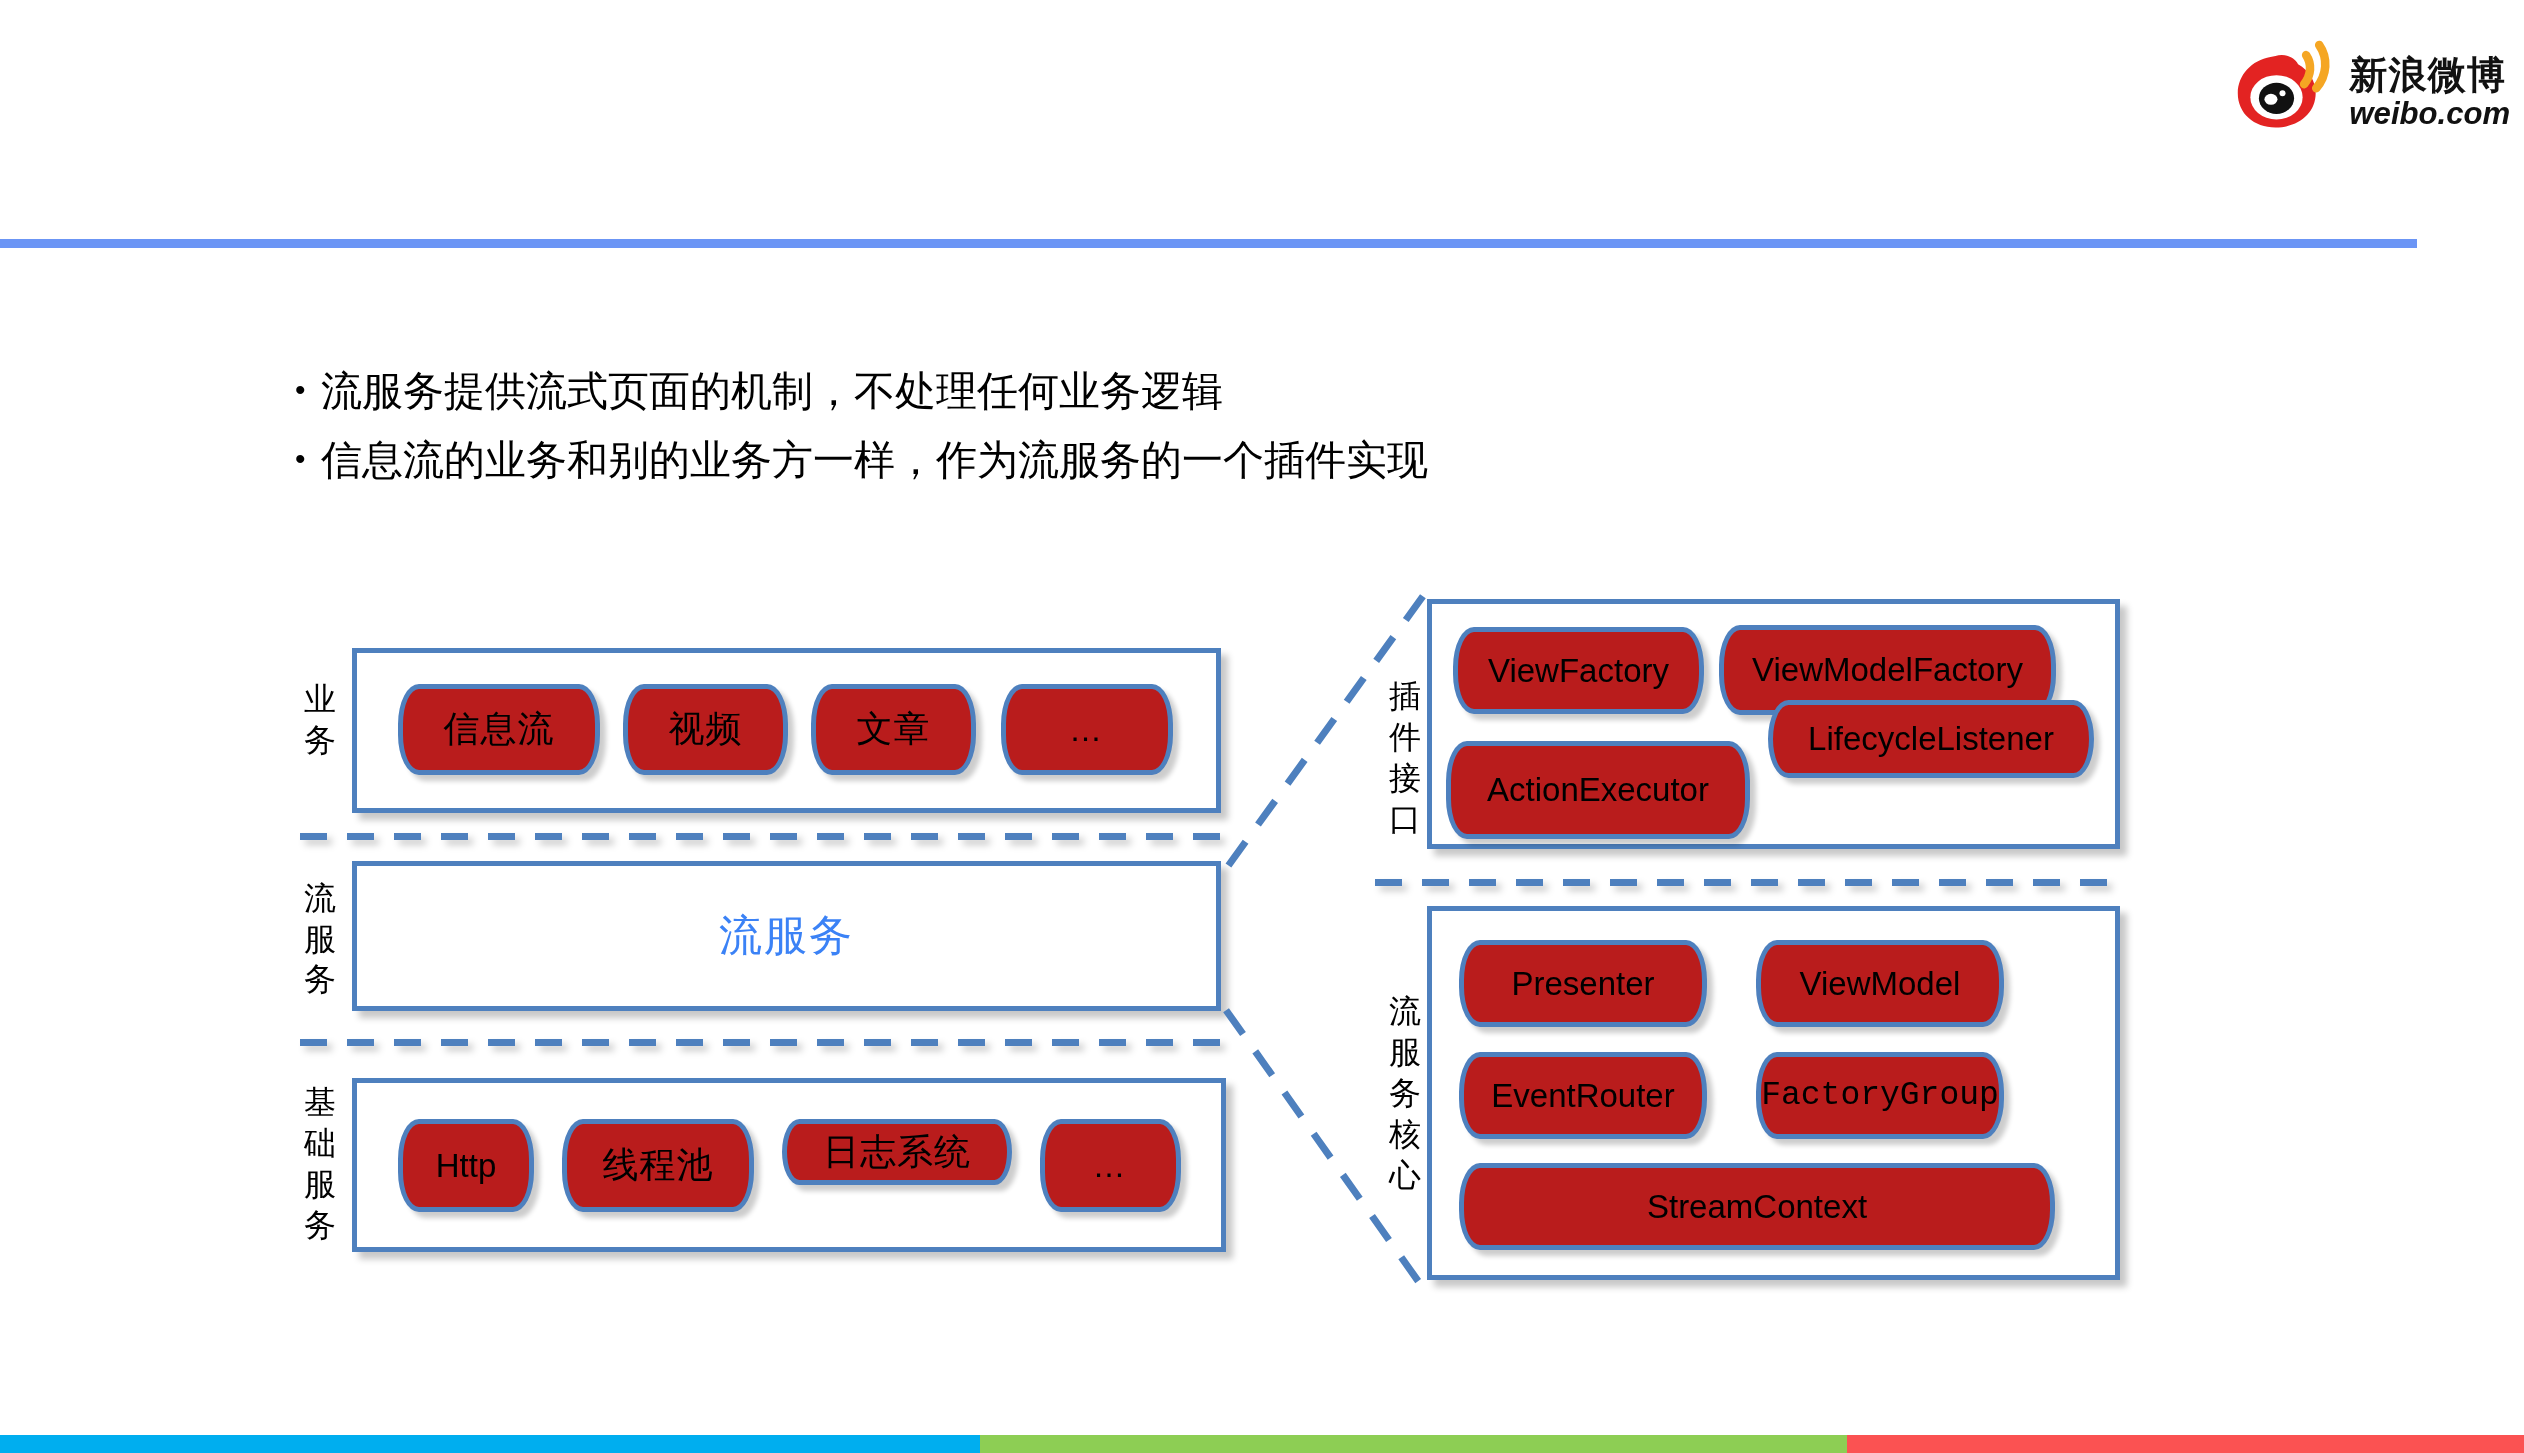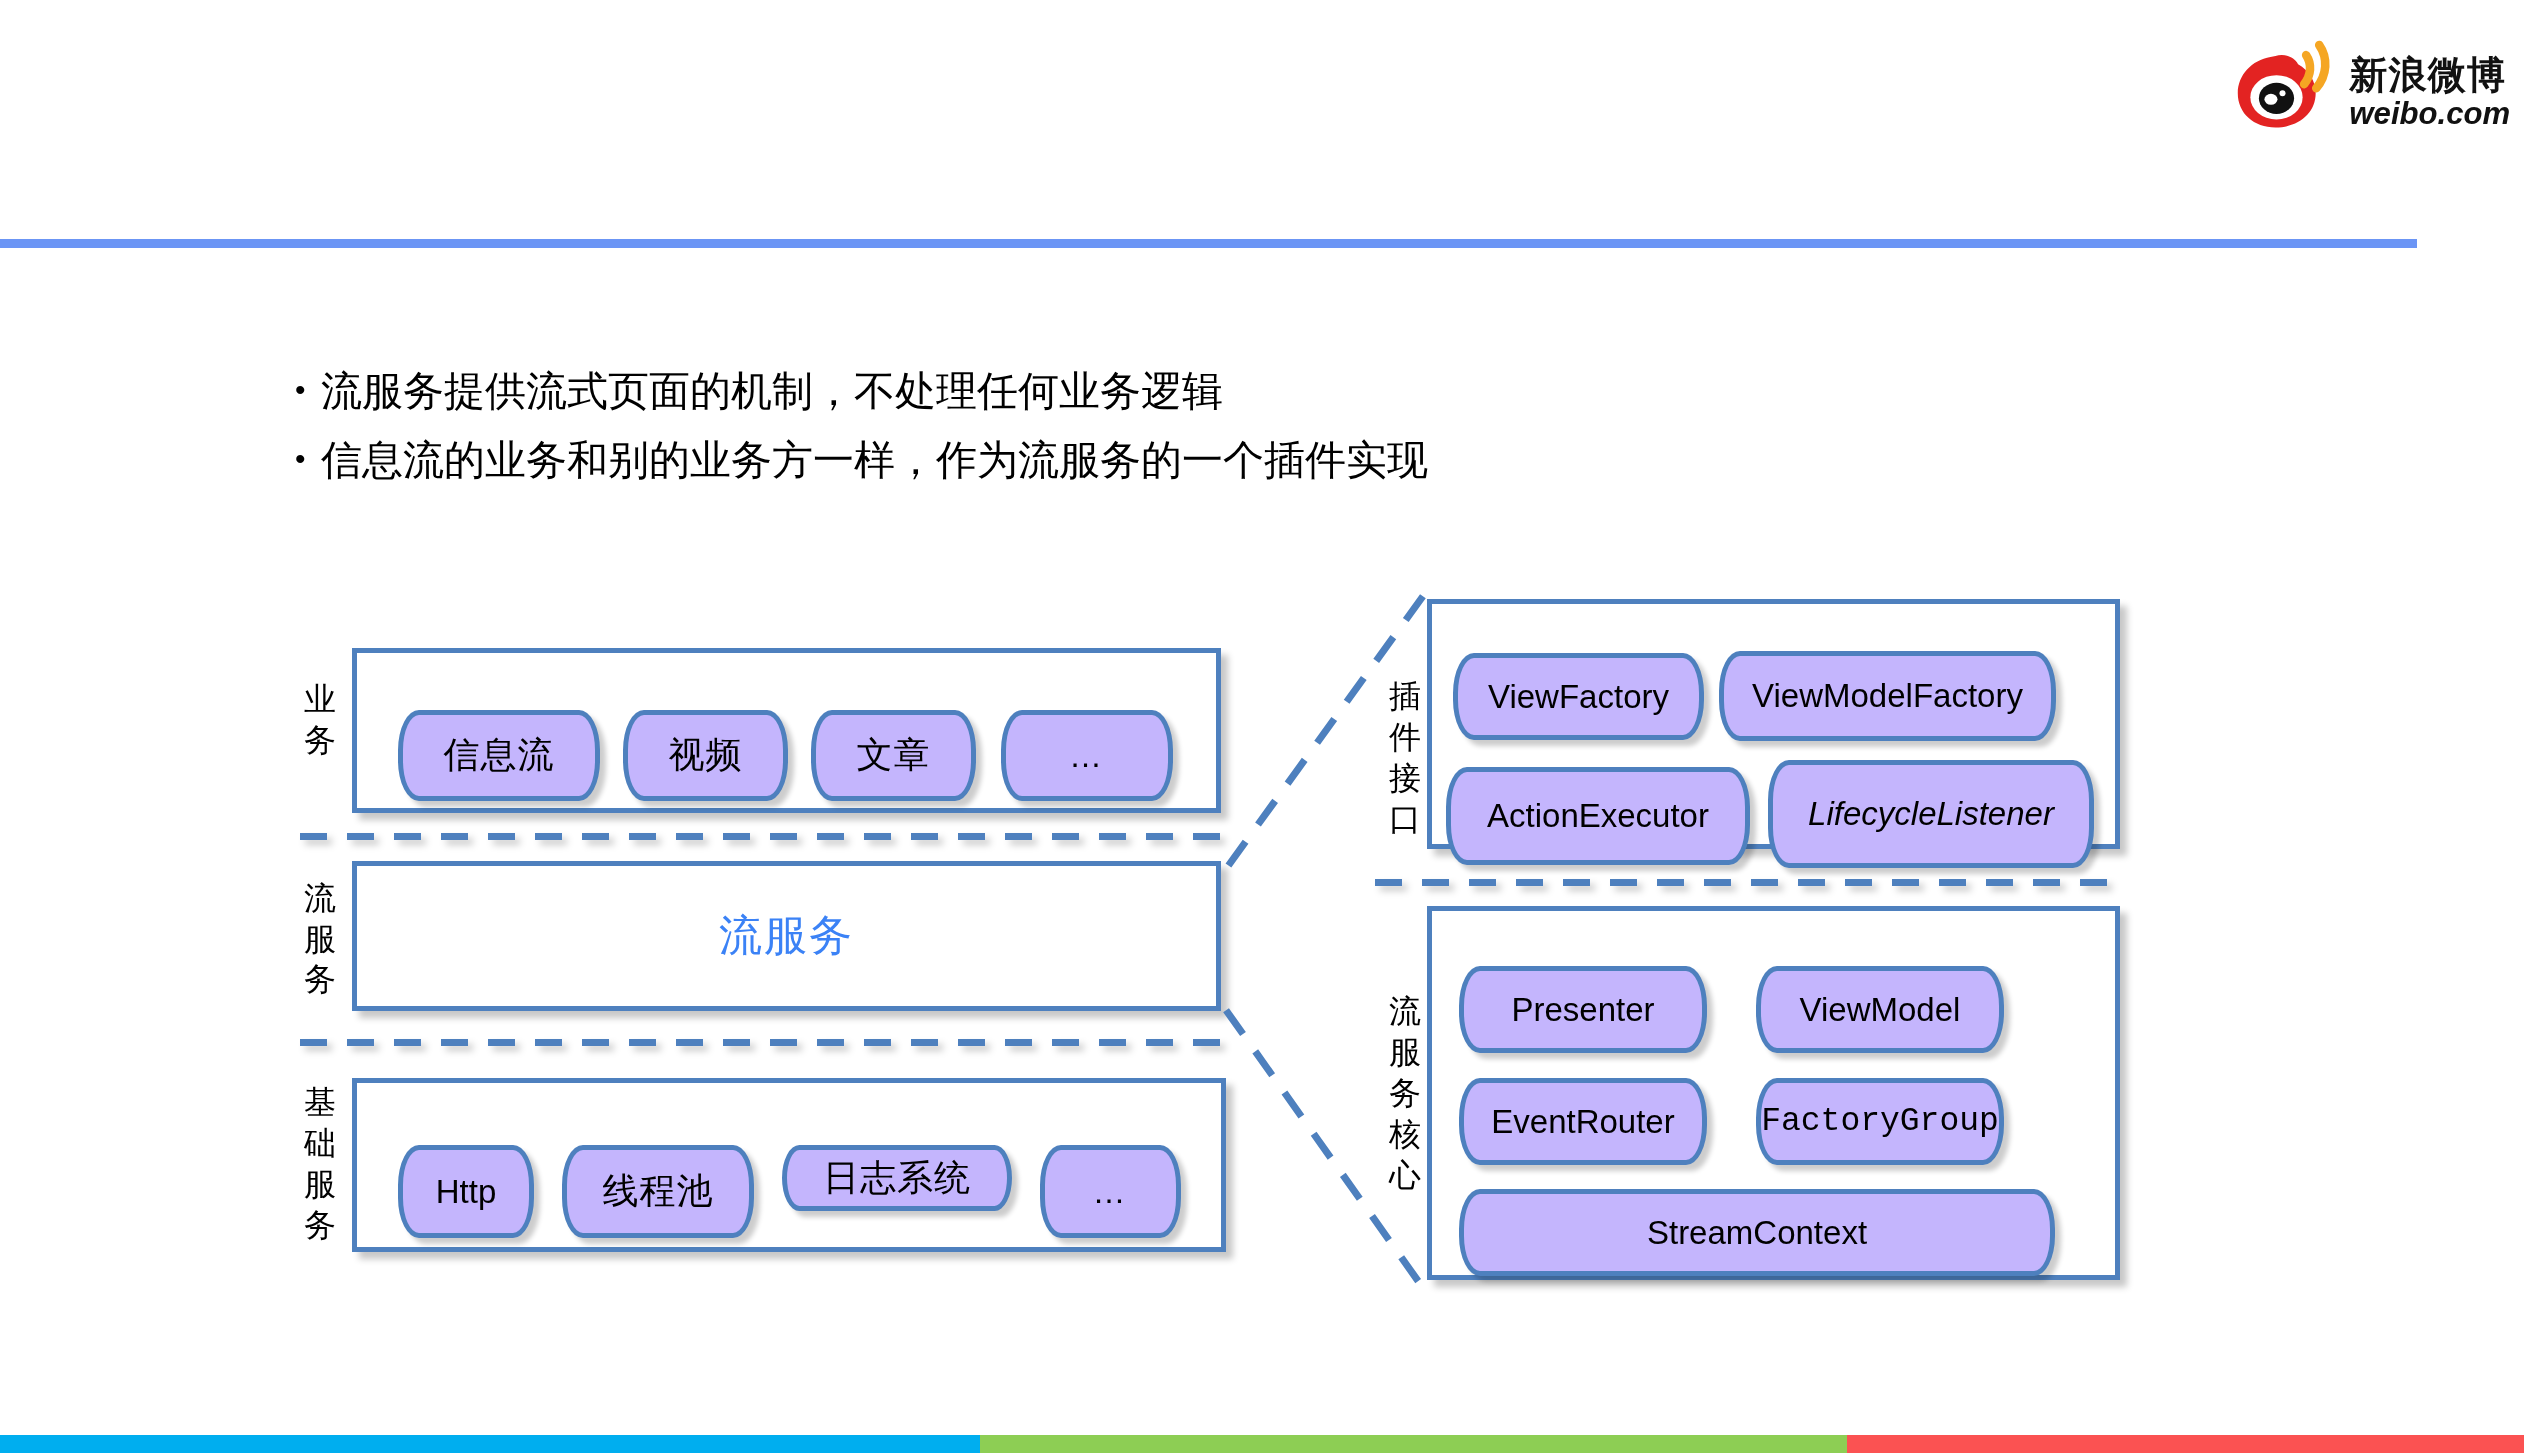"ViewFactory" .pill { background: #c4b5fd -> #b91c1c; margin-top: 26px -> none }
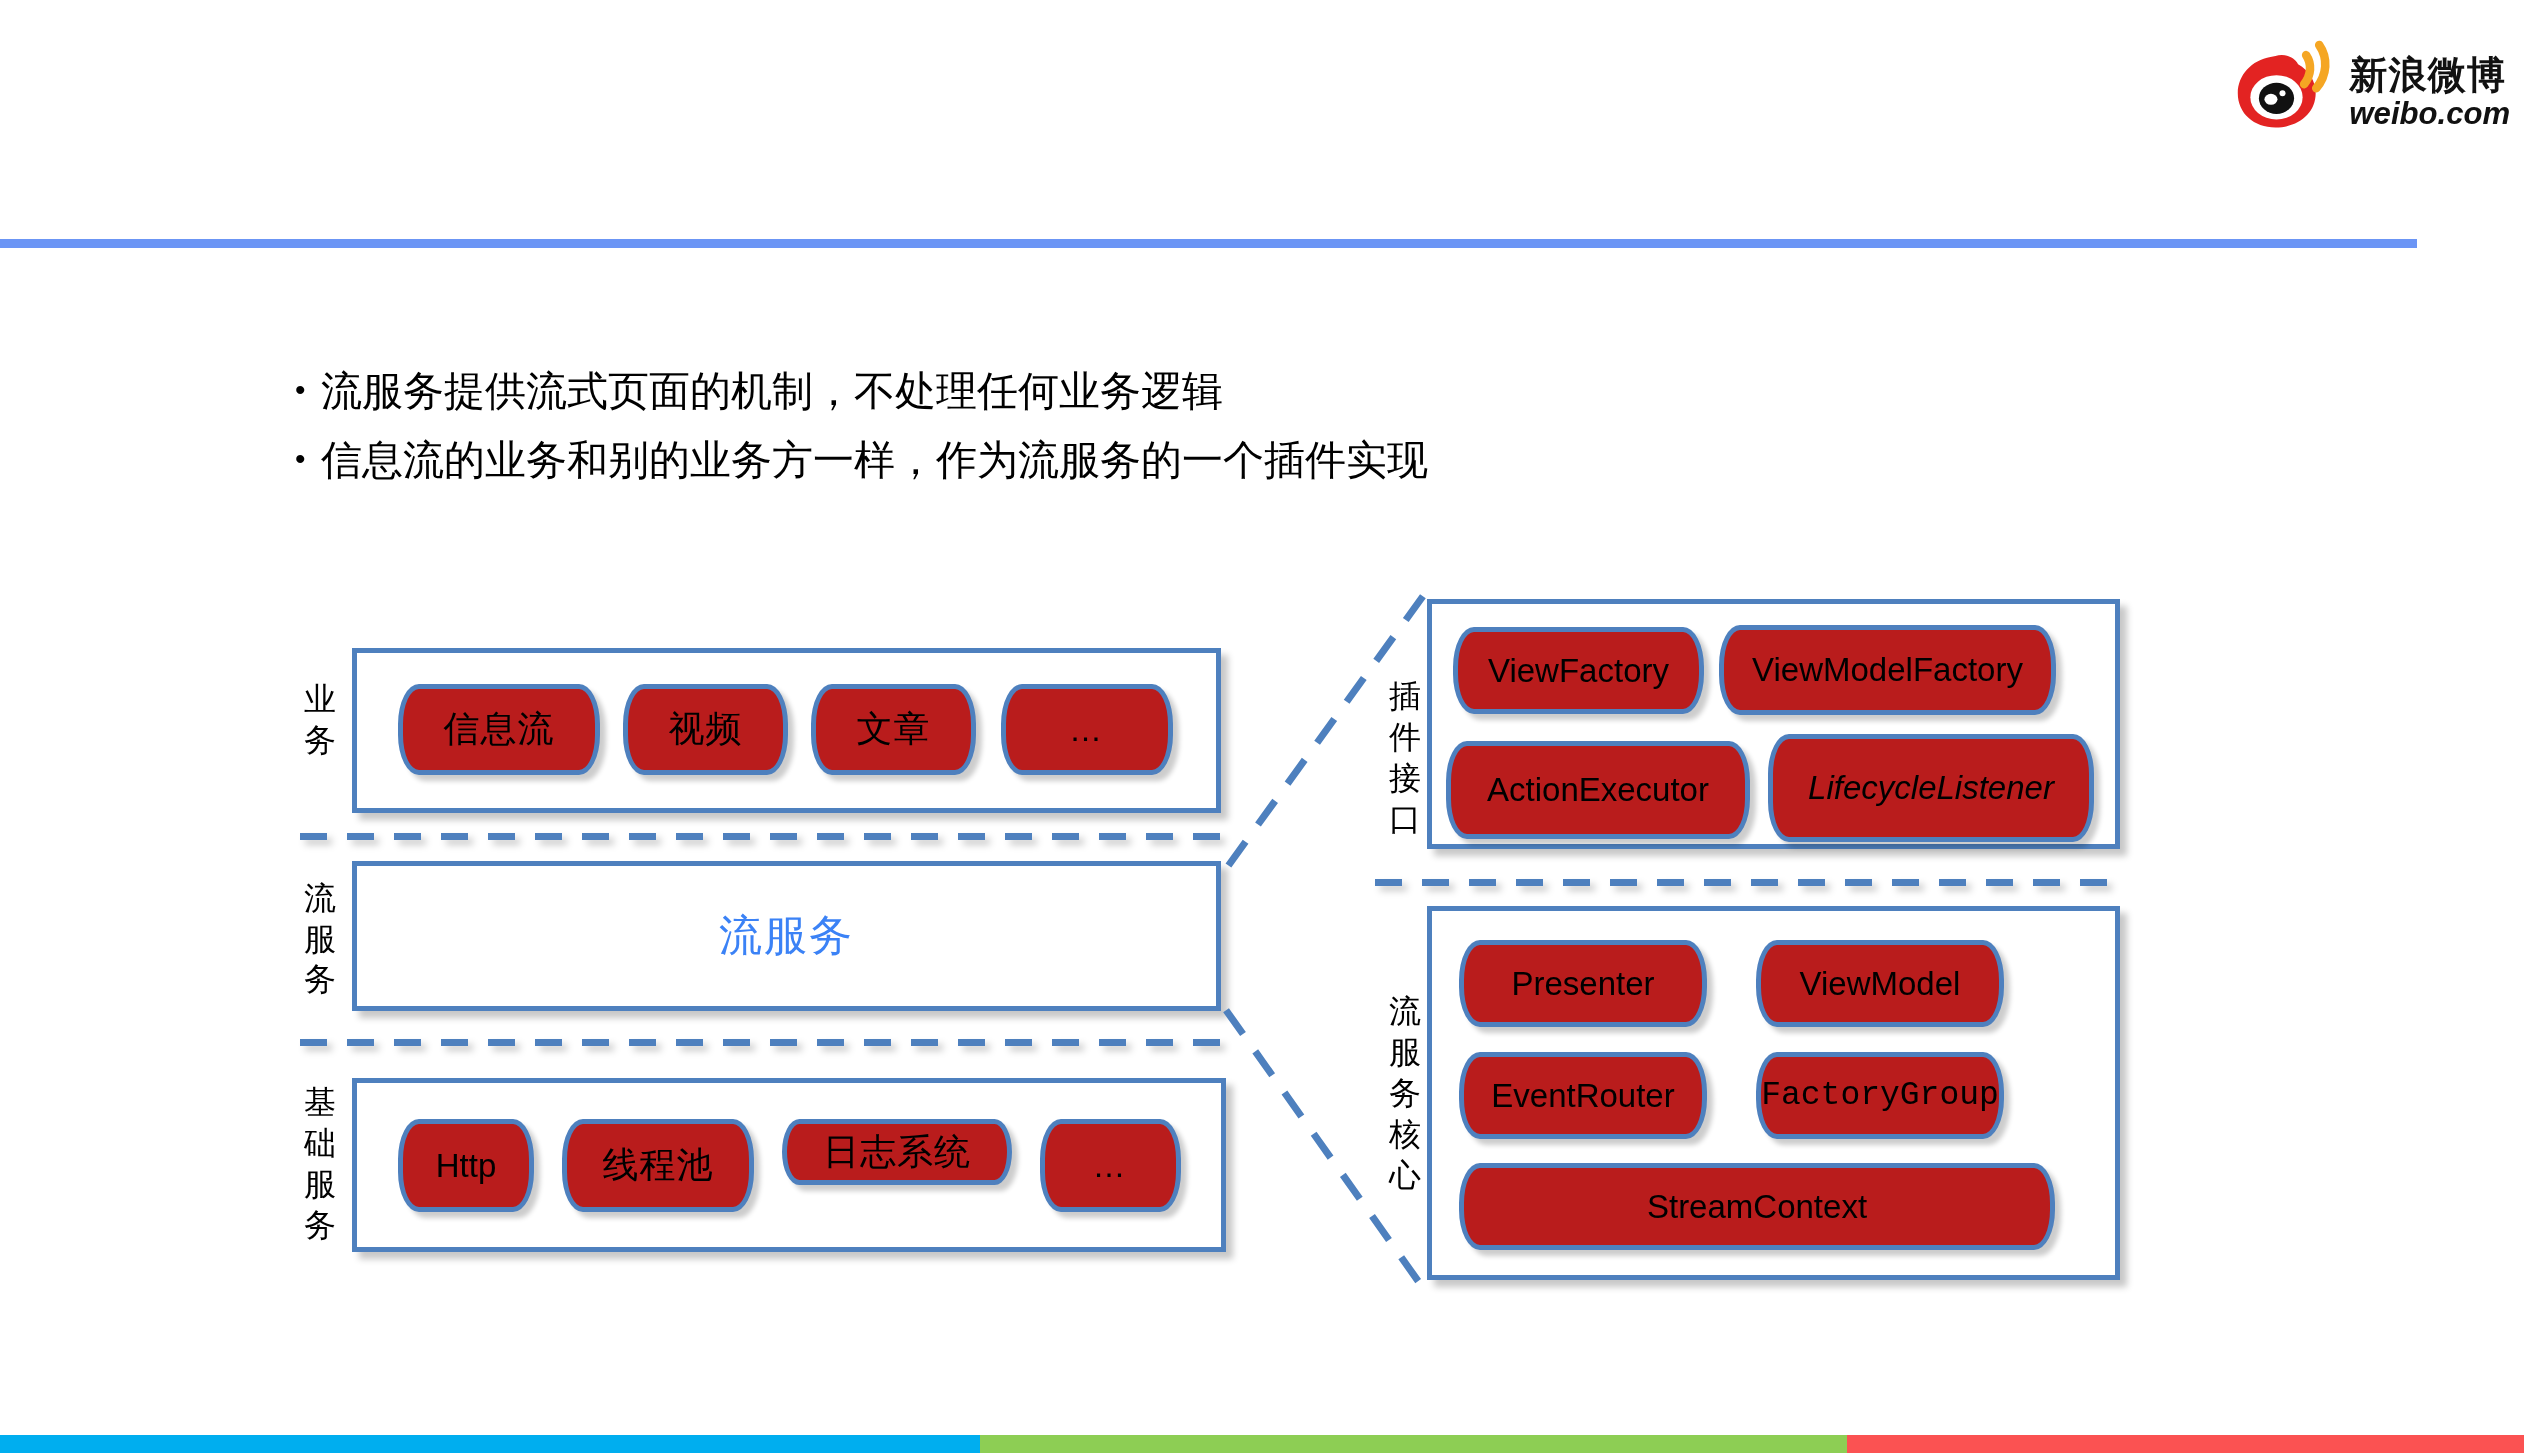"LifecycleListener" div.pill { font-style: italic -> none; height: 108px -> 78px; top: 734px -> 700px }
